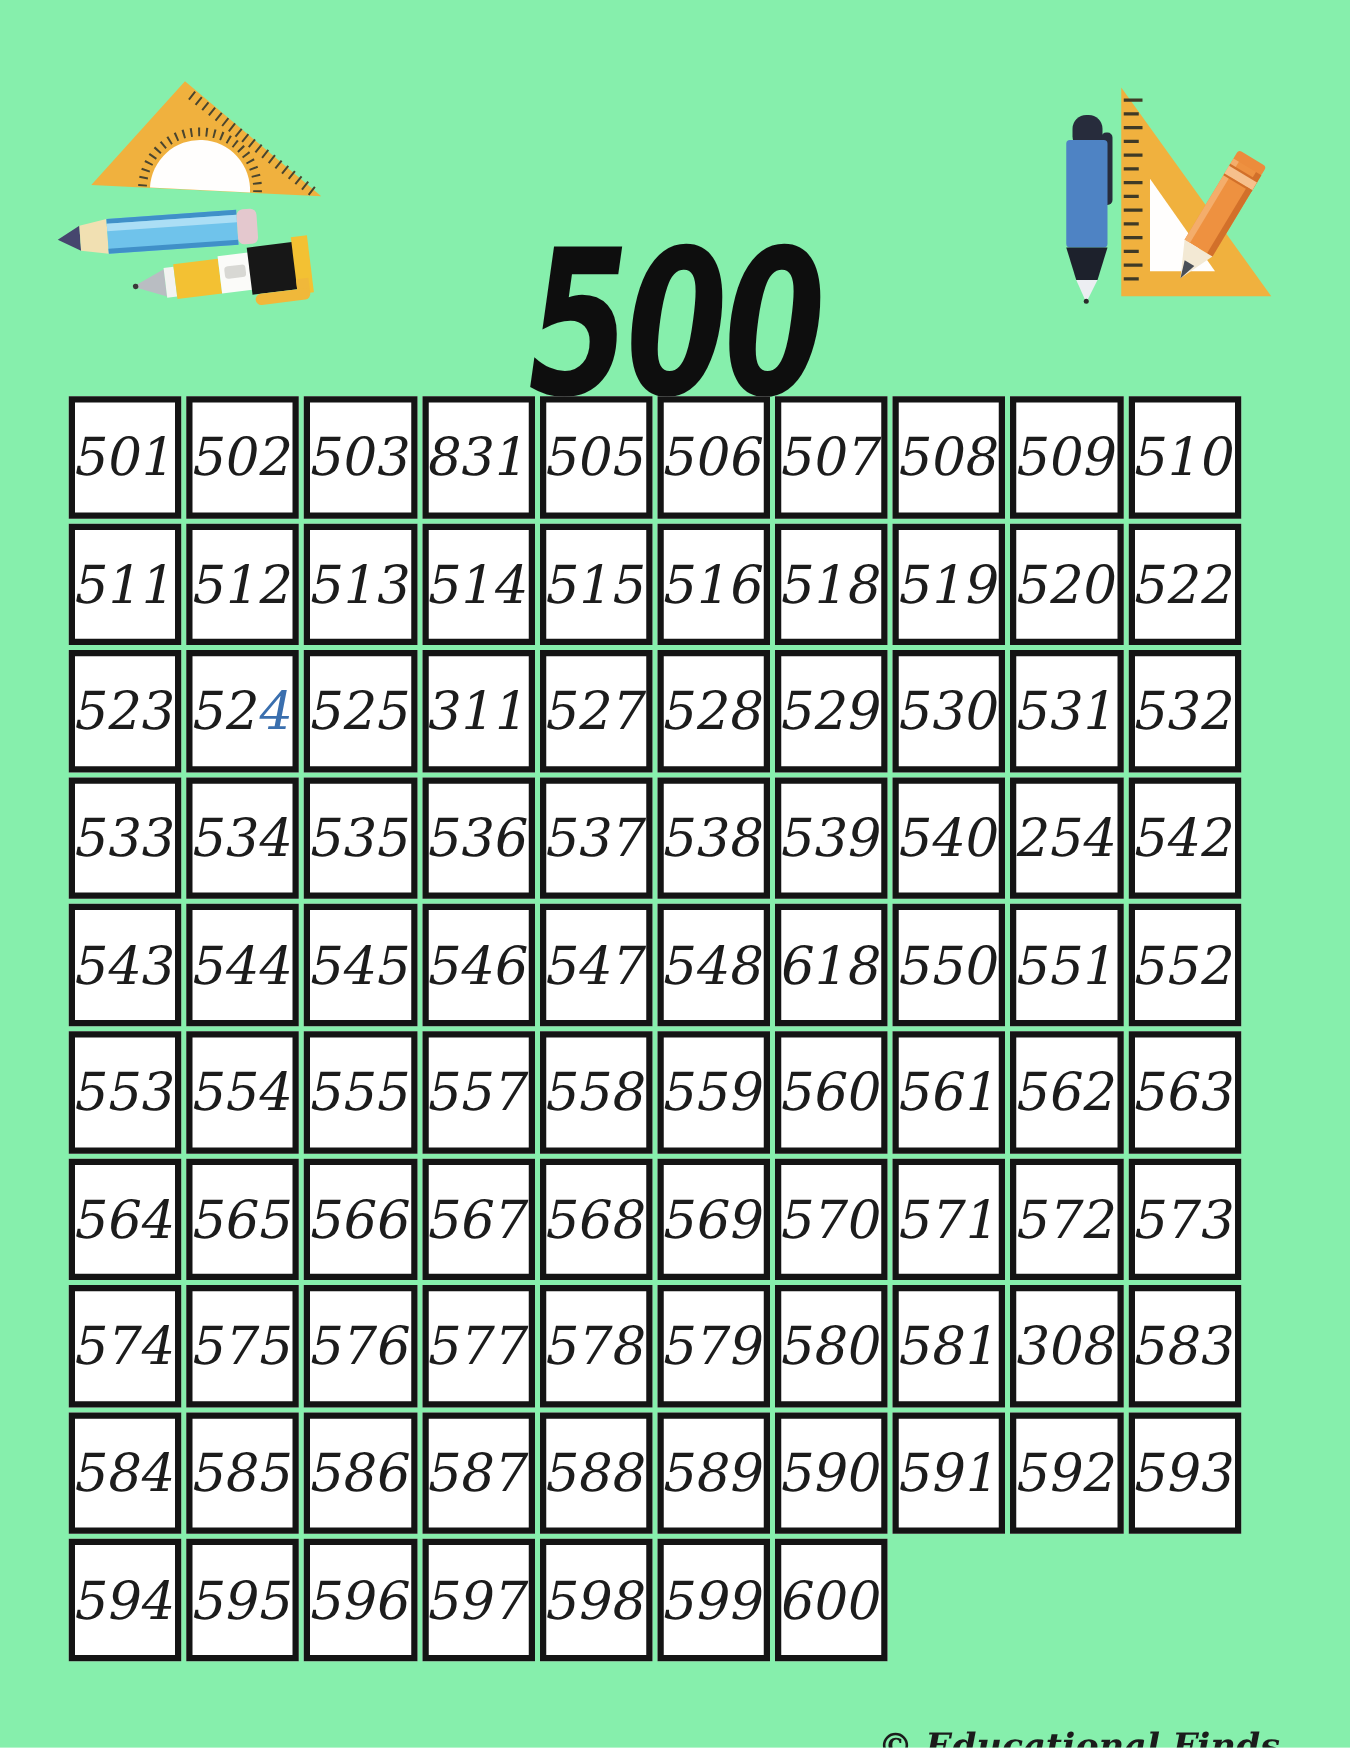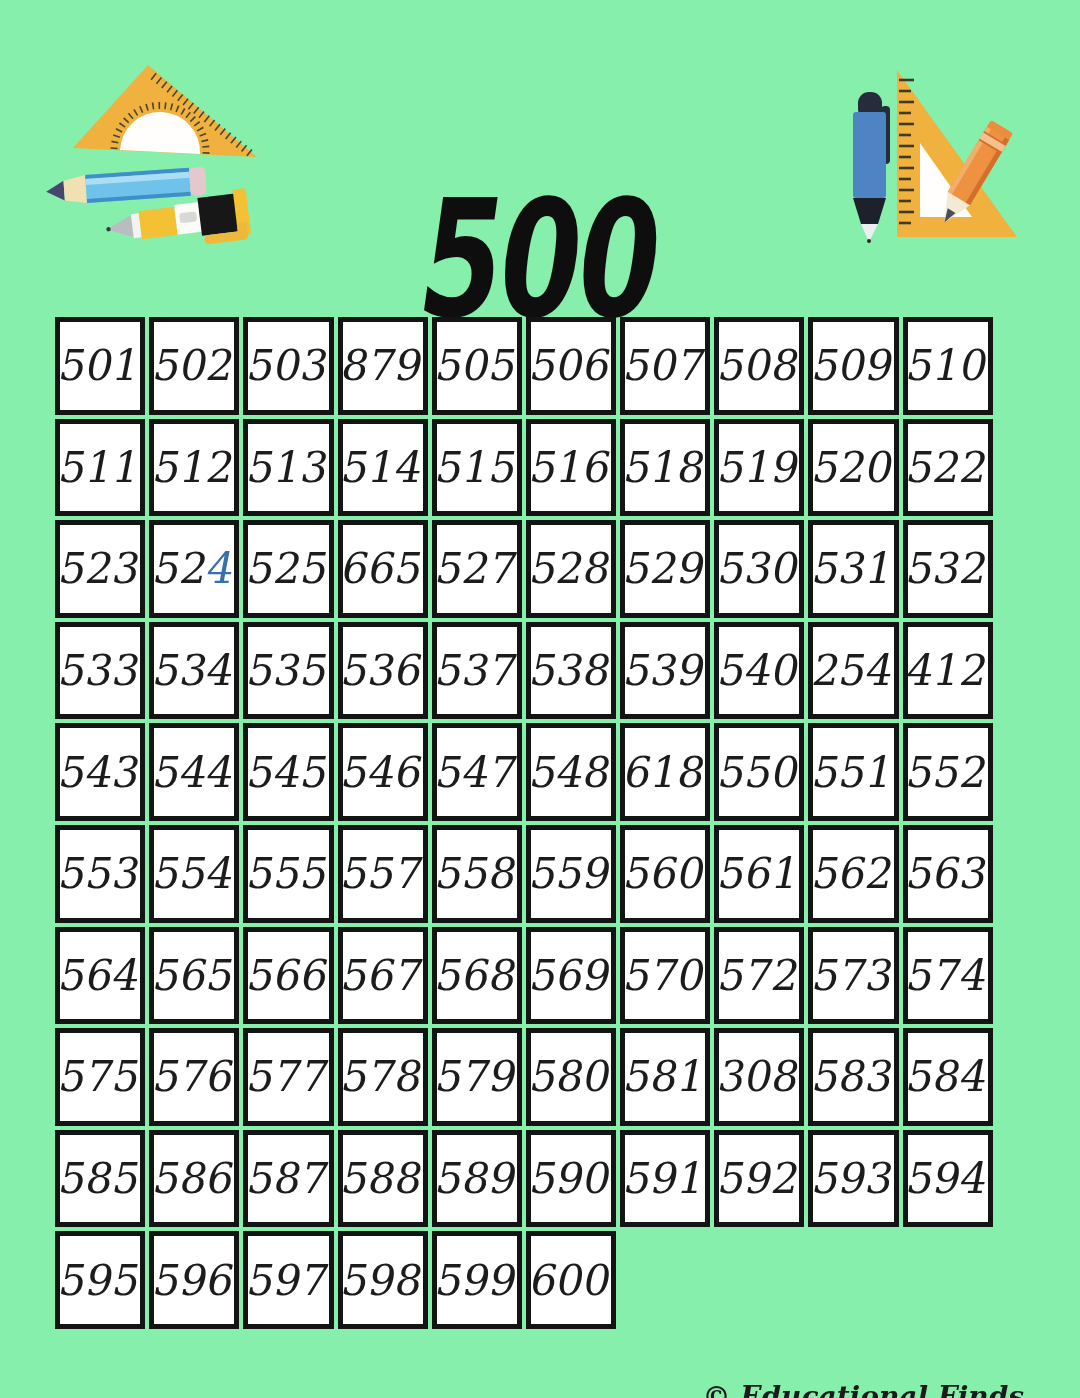"879" div.cell { text: 879 -> 831 }
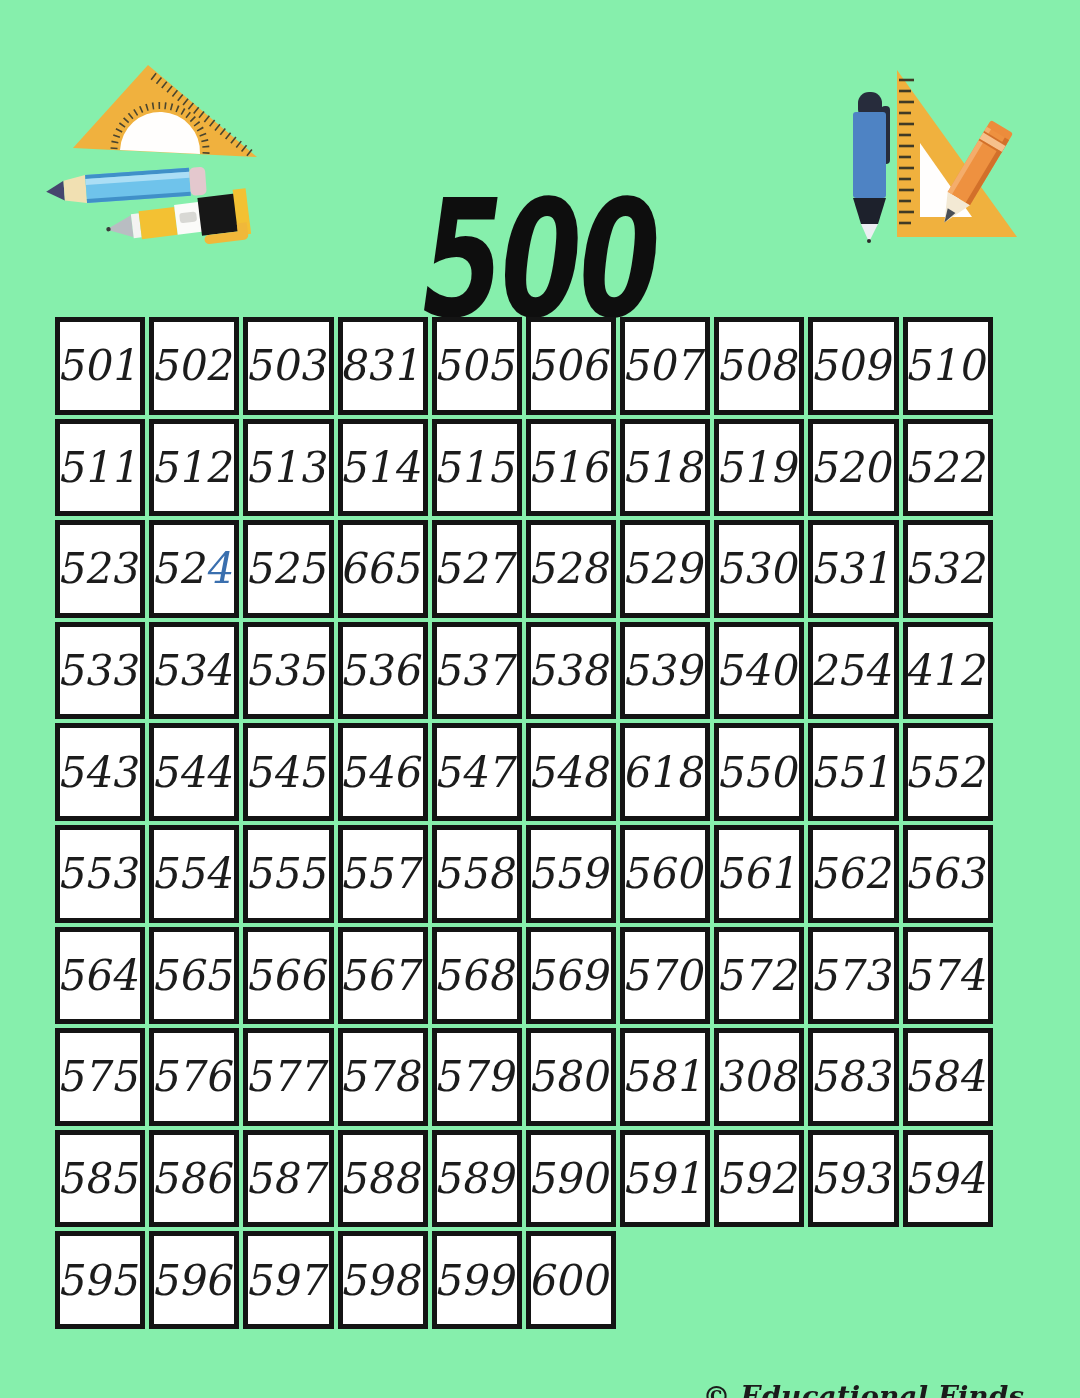"665" div.cell { text: 665 -> 311 }
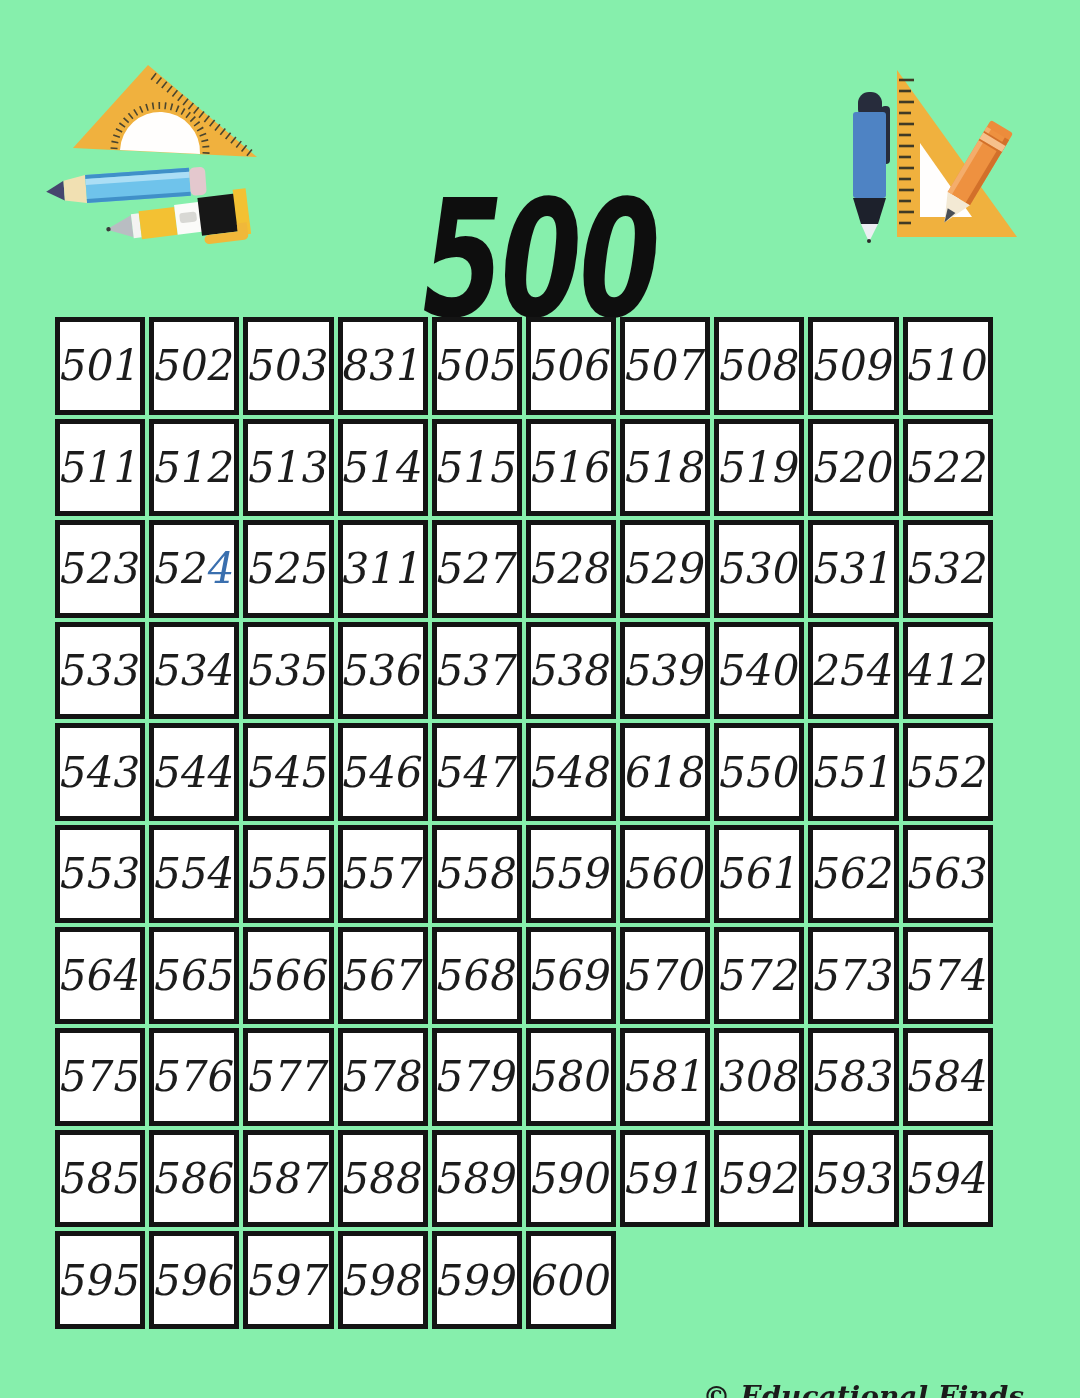"412" div.cell { text: 412 -> 542 }
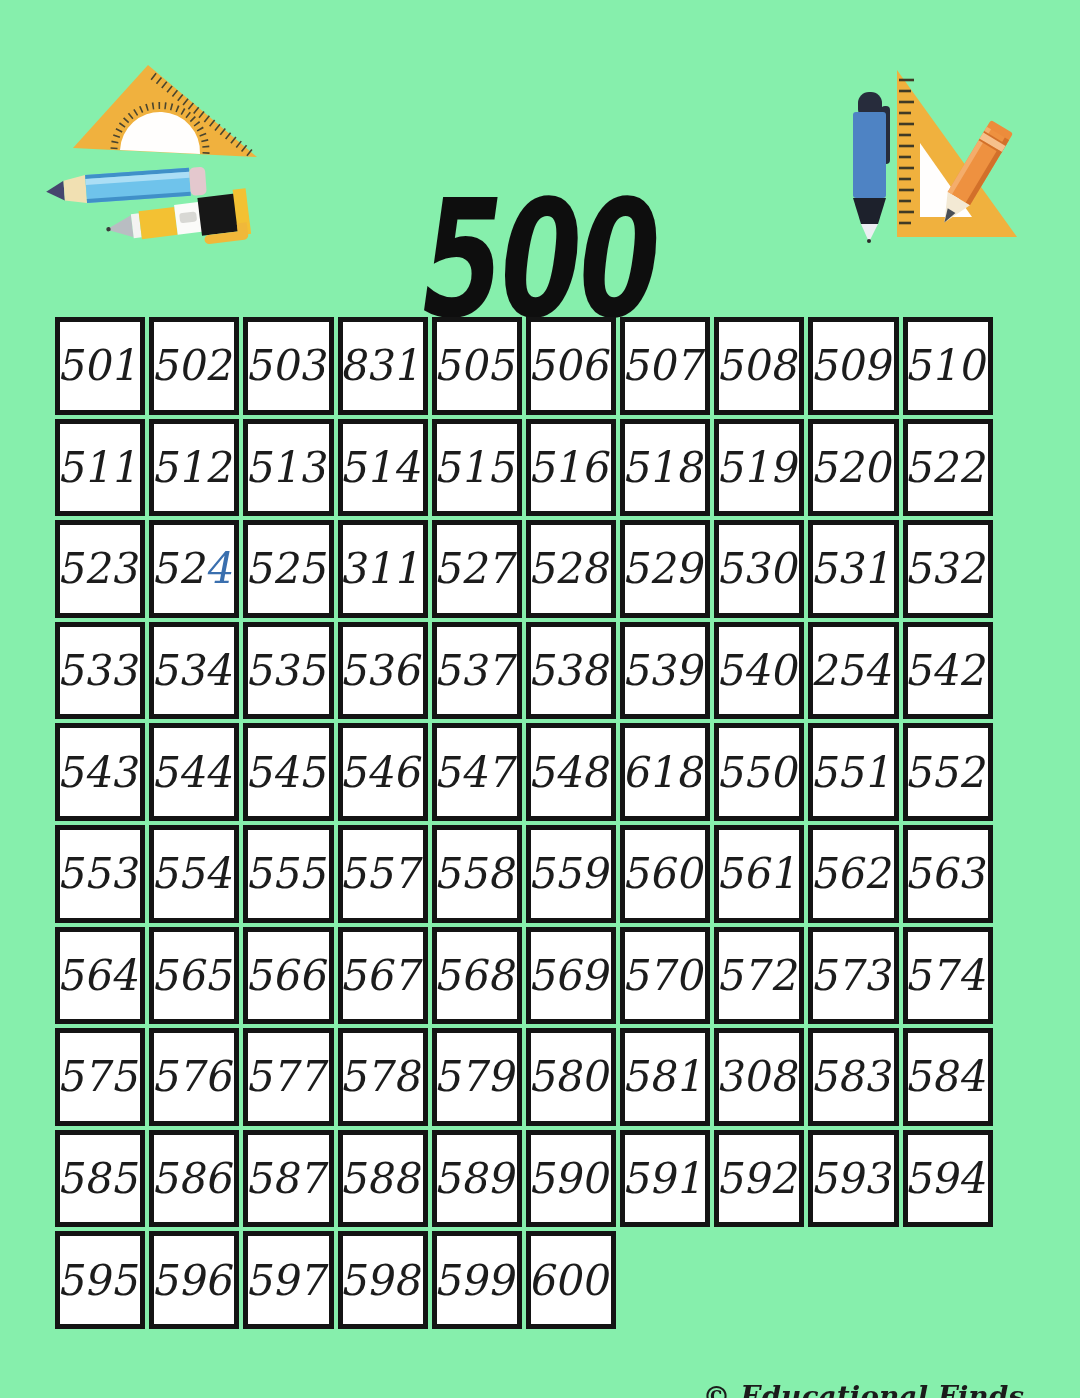"571" div.cell { html: none -> <div>571</div> }
